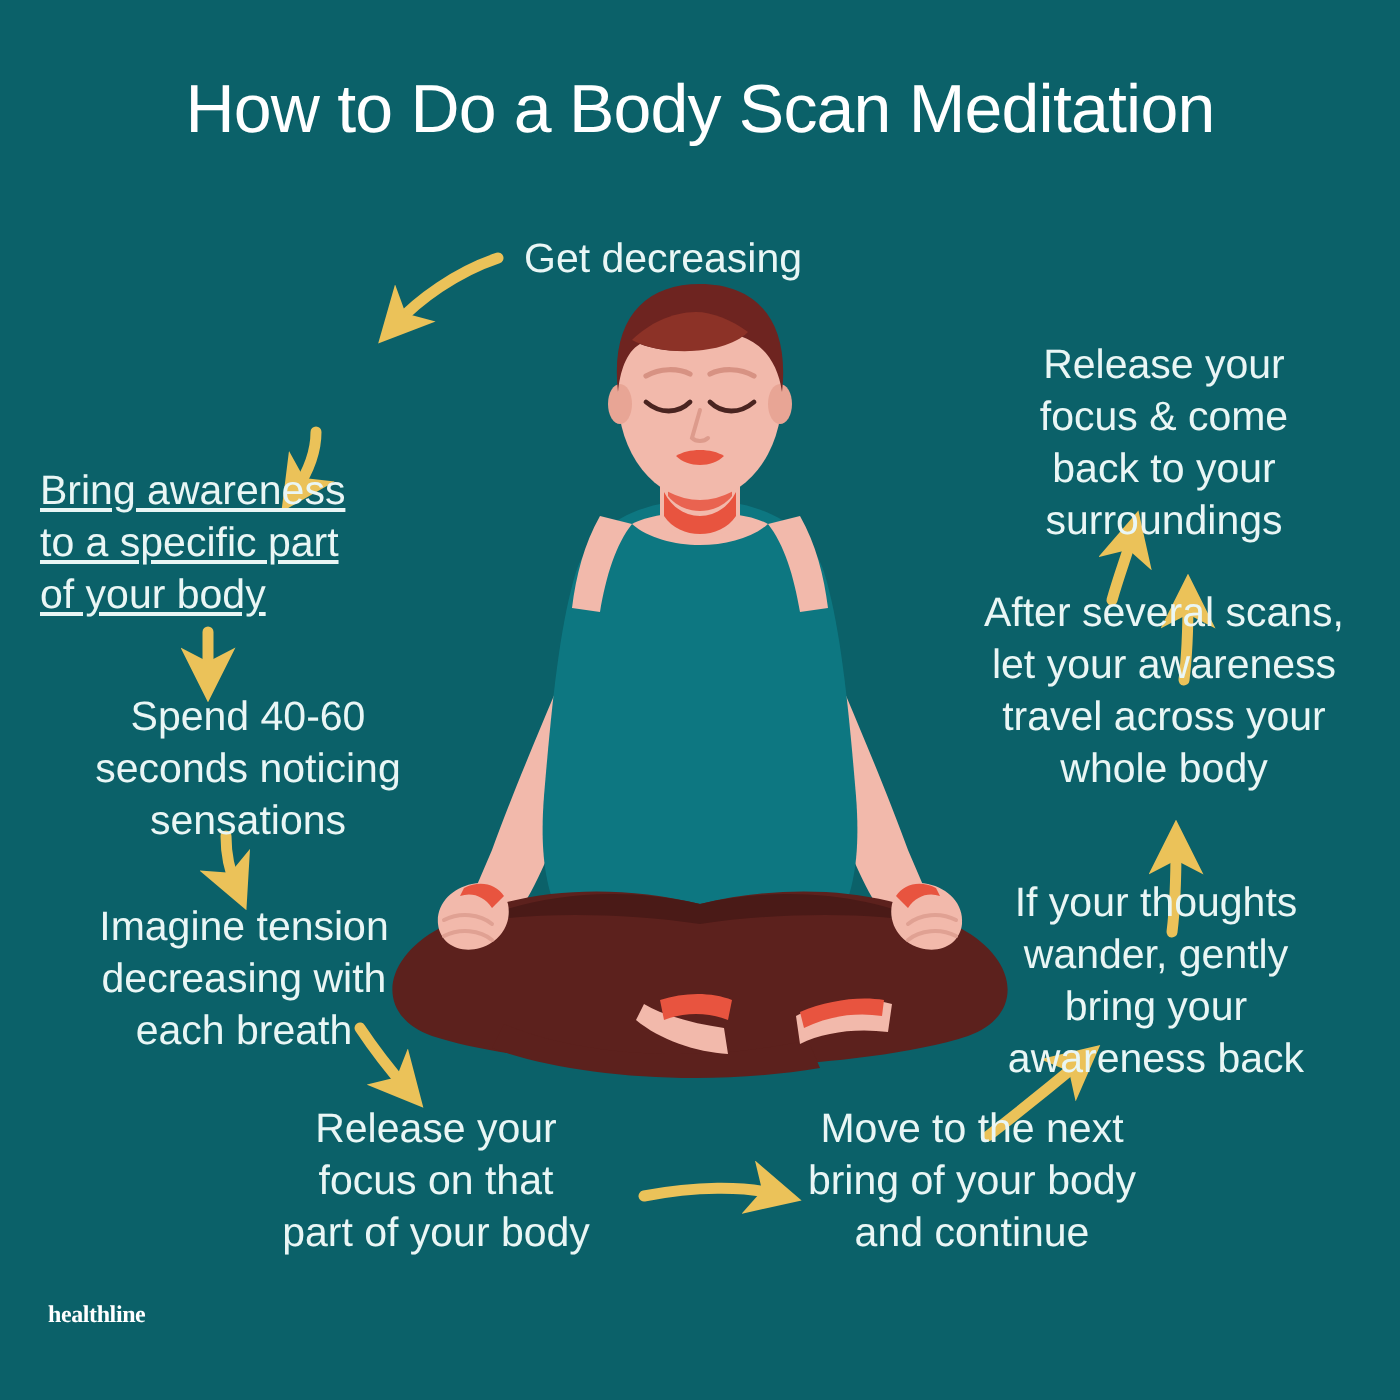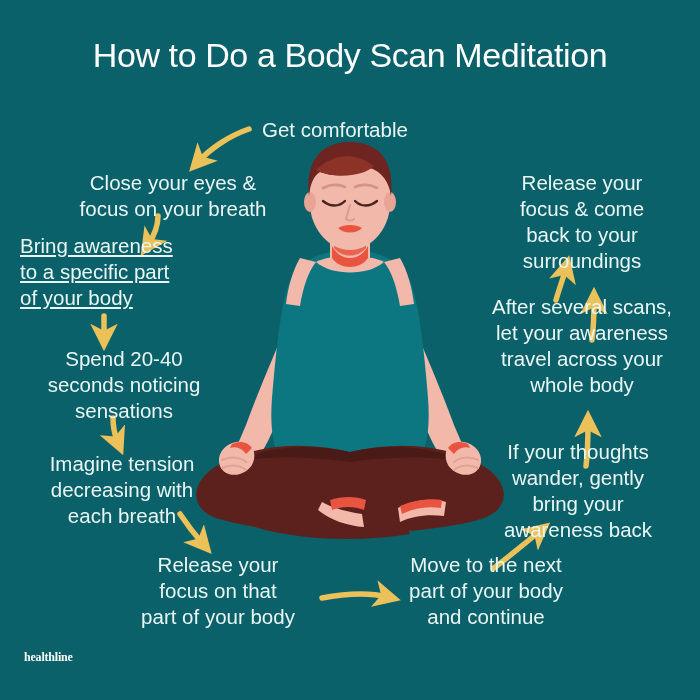"Get comfortable" div.step { text: comfortable -> decreasing }
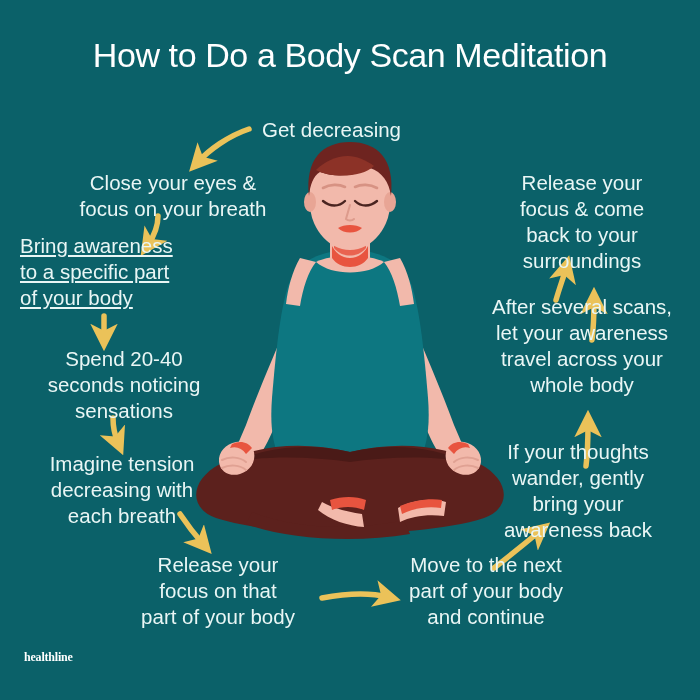"Close your eyes &" div.step { html: <div>Close your eyes &amp; focus on your breath</div> -> none }
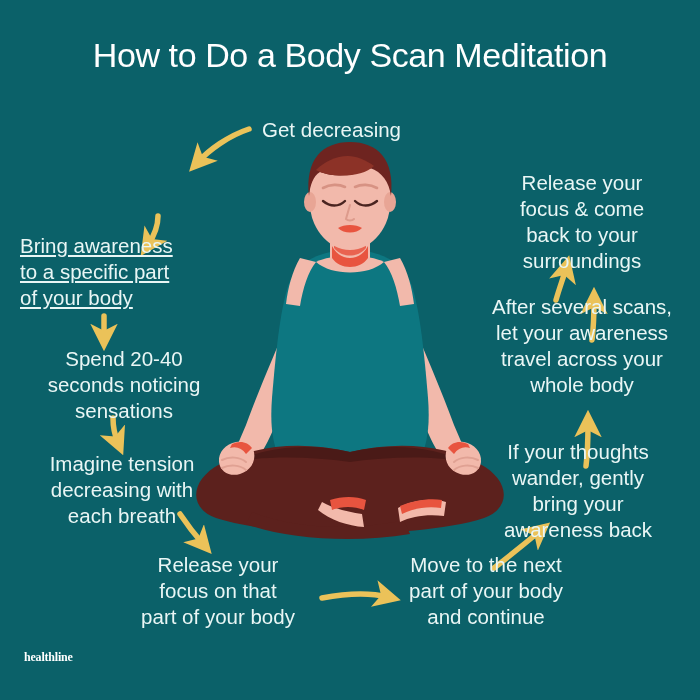"Spend 20-40" div.step { text: 20-40 -> 40-60 }
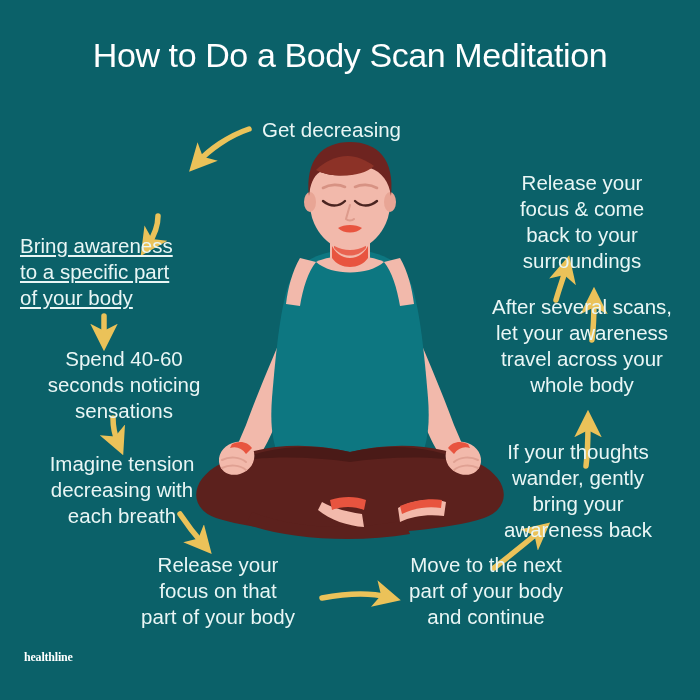"Move to the next" div.step { text: part -> bring }
